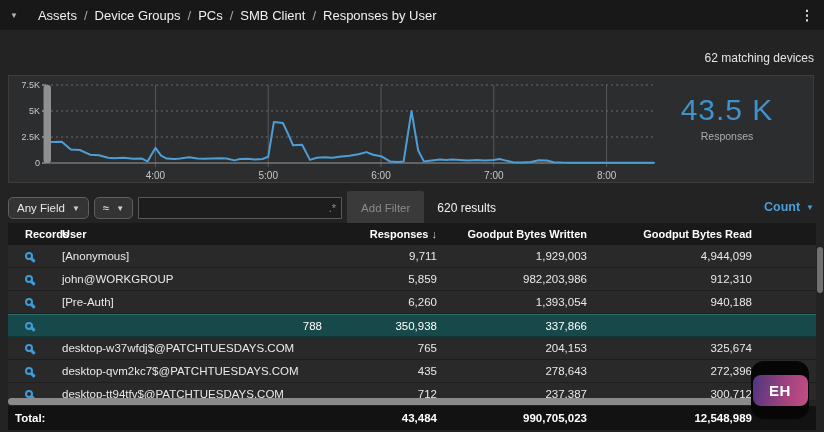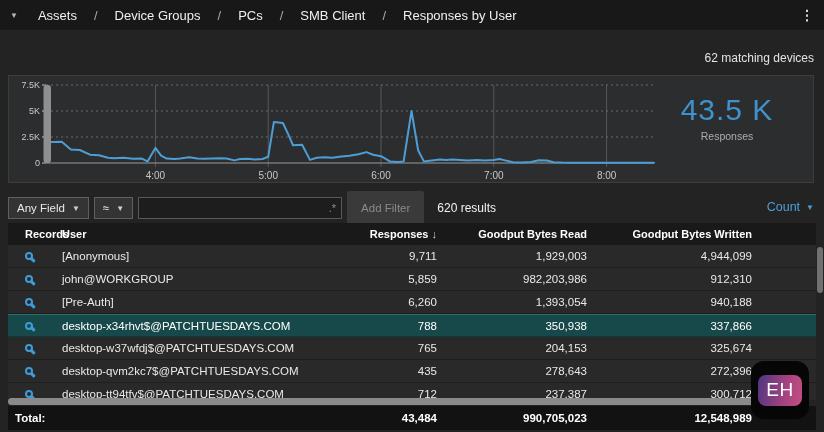"Assets" .breadcrumb { gap: 17px -> 7px }
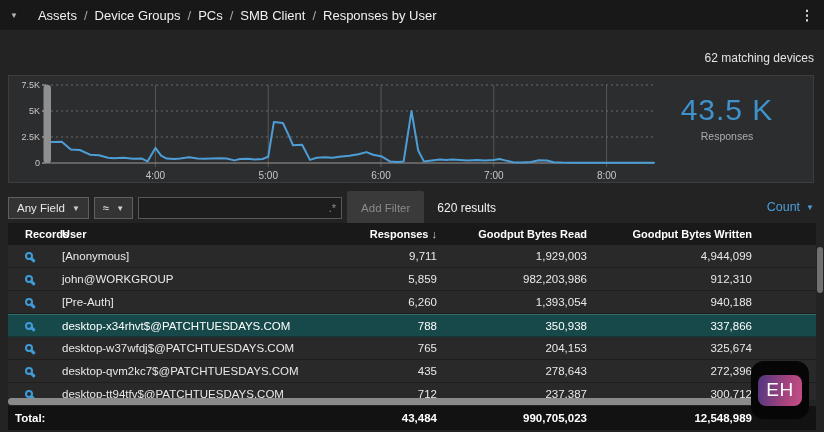"Any Field" .dd { border-radius: 0 -> 5px }
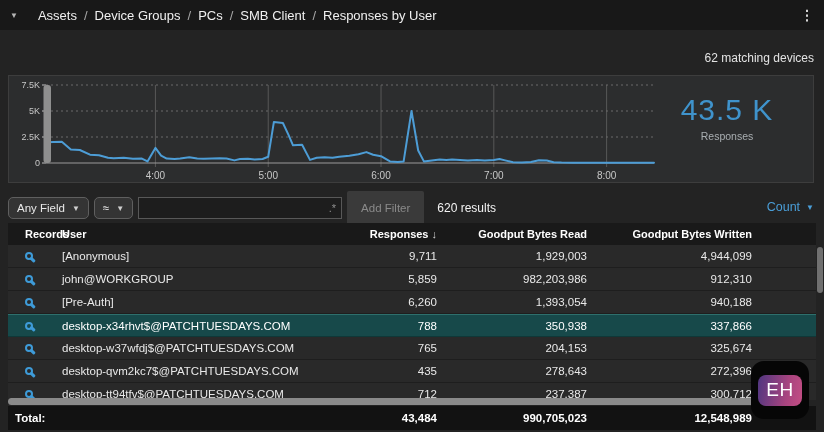"Count" .count-dd { font-weight: none -> bold }
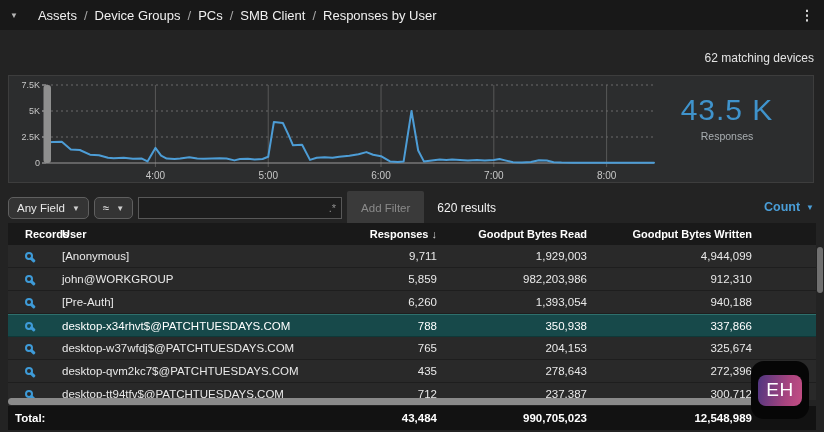"Goodput Bytes Read" div.th-num { order: before "Goodput Bytes Written" -> after "Goodput Bytes Written" }
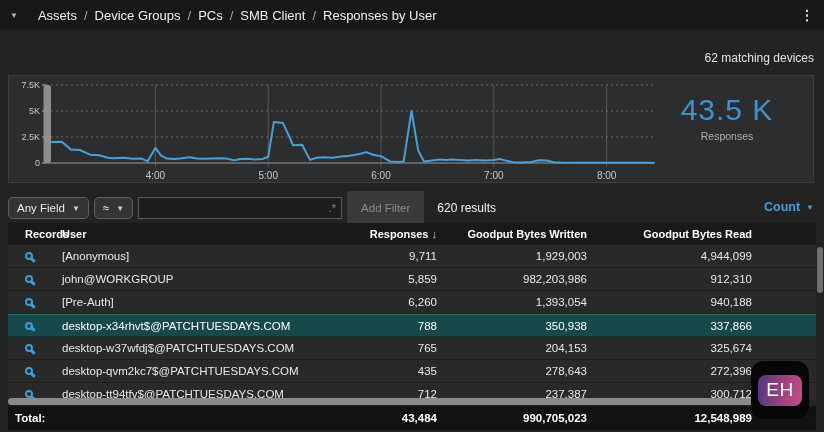"desktop-x34rhvt$@PATCHTUESDAYS.COM" div.cell-user { html: <div>desktop-x34rhvt$@PATCHTUESDAYS.COM</div> -> none }
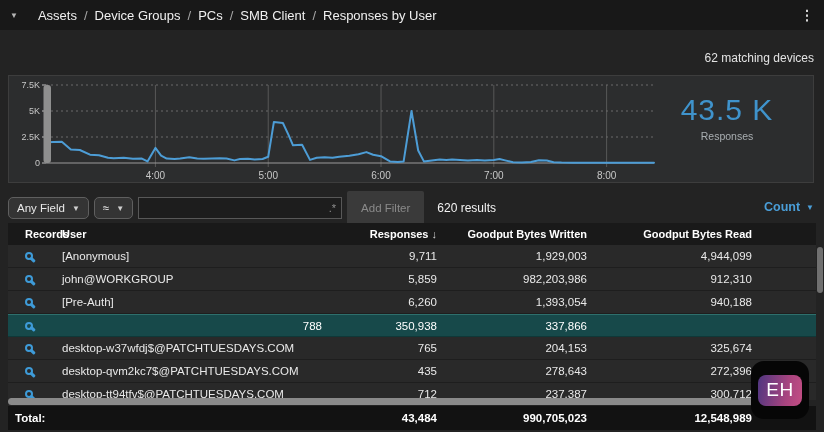"EH" .eh-badge { font-size: 19px -> 15px; font-weight: normal -> bold; width: 44px -> 55px }
